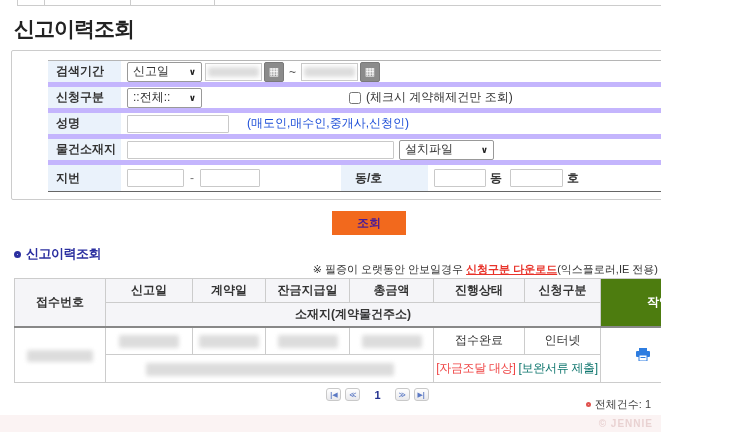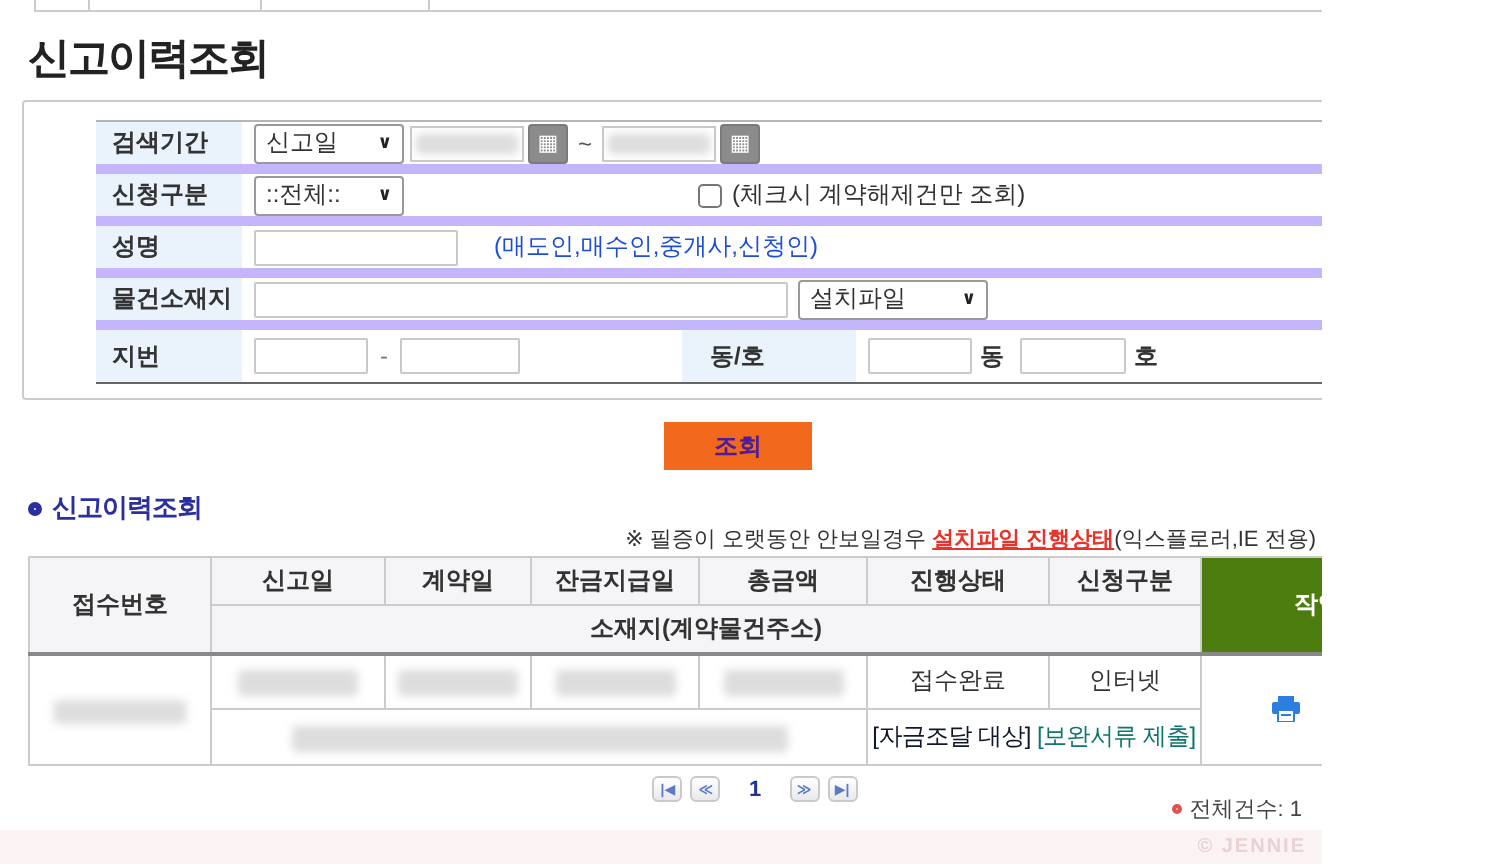"설치파일 진행상태" span.lnk { text: 설치파일 진행상태 -> 신청구분 다운로드 }
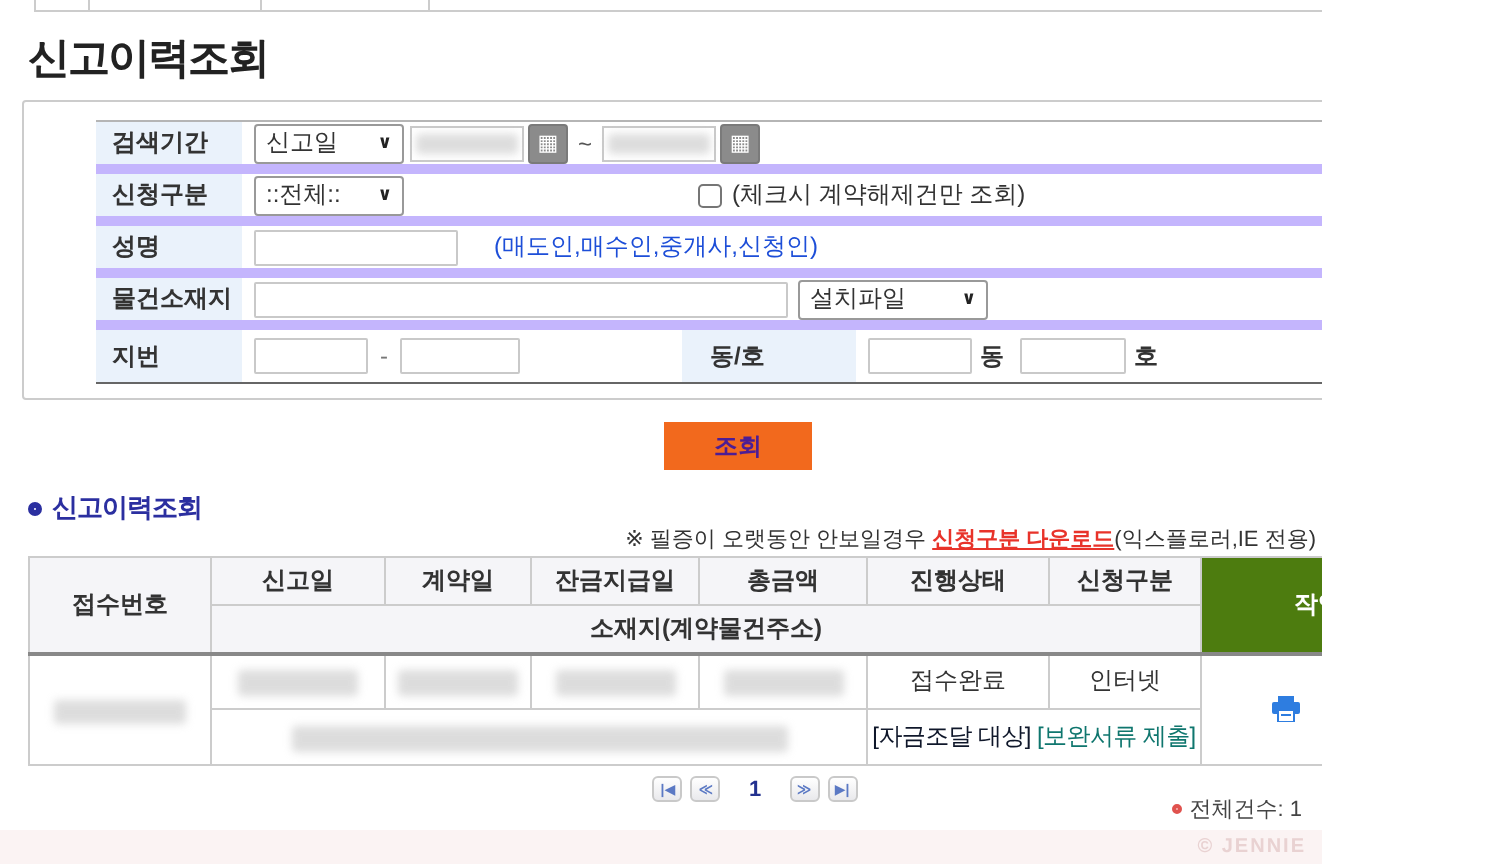"[자금조달 대상]" .t-red { color: #0f172a -> #ef4444 }
